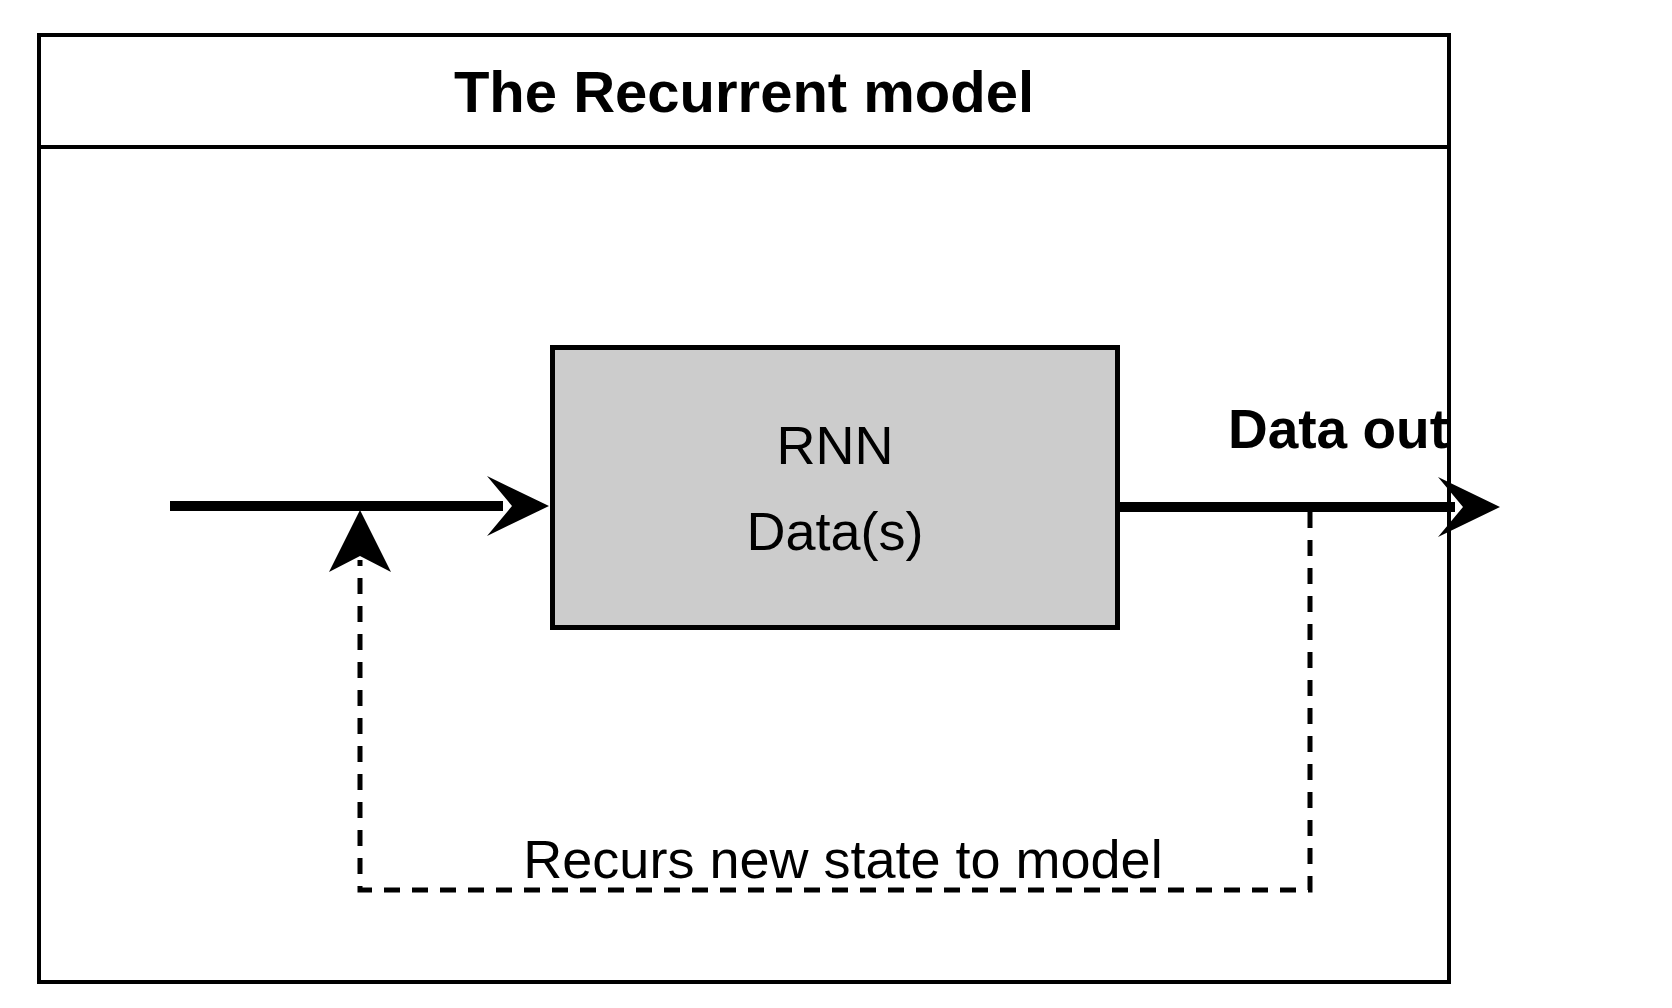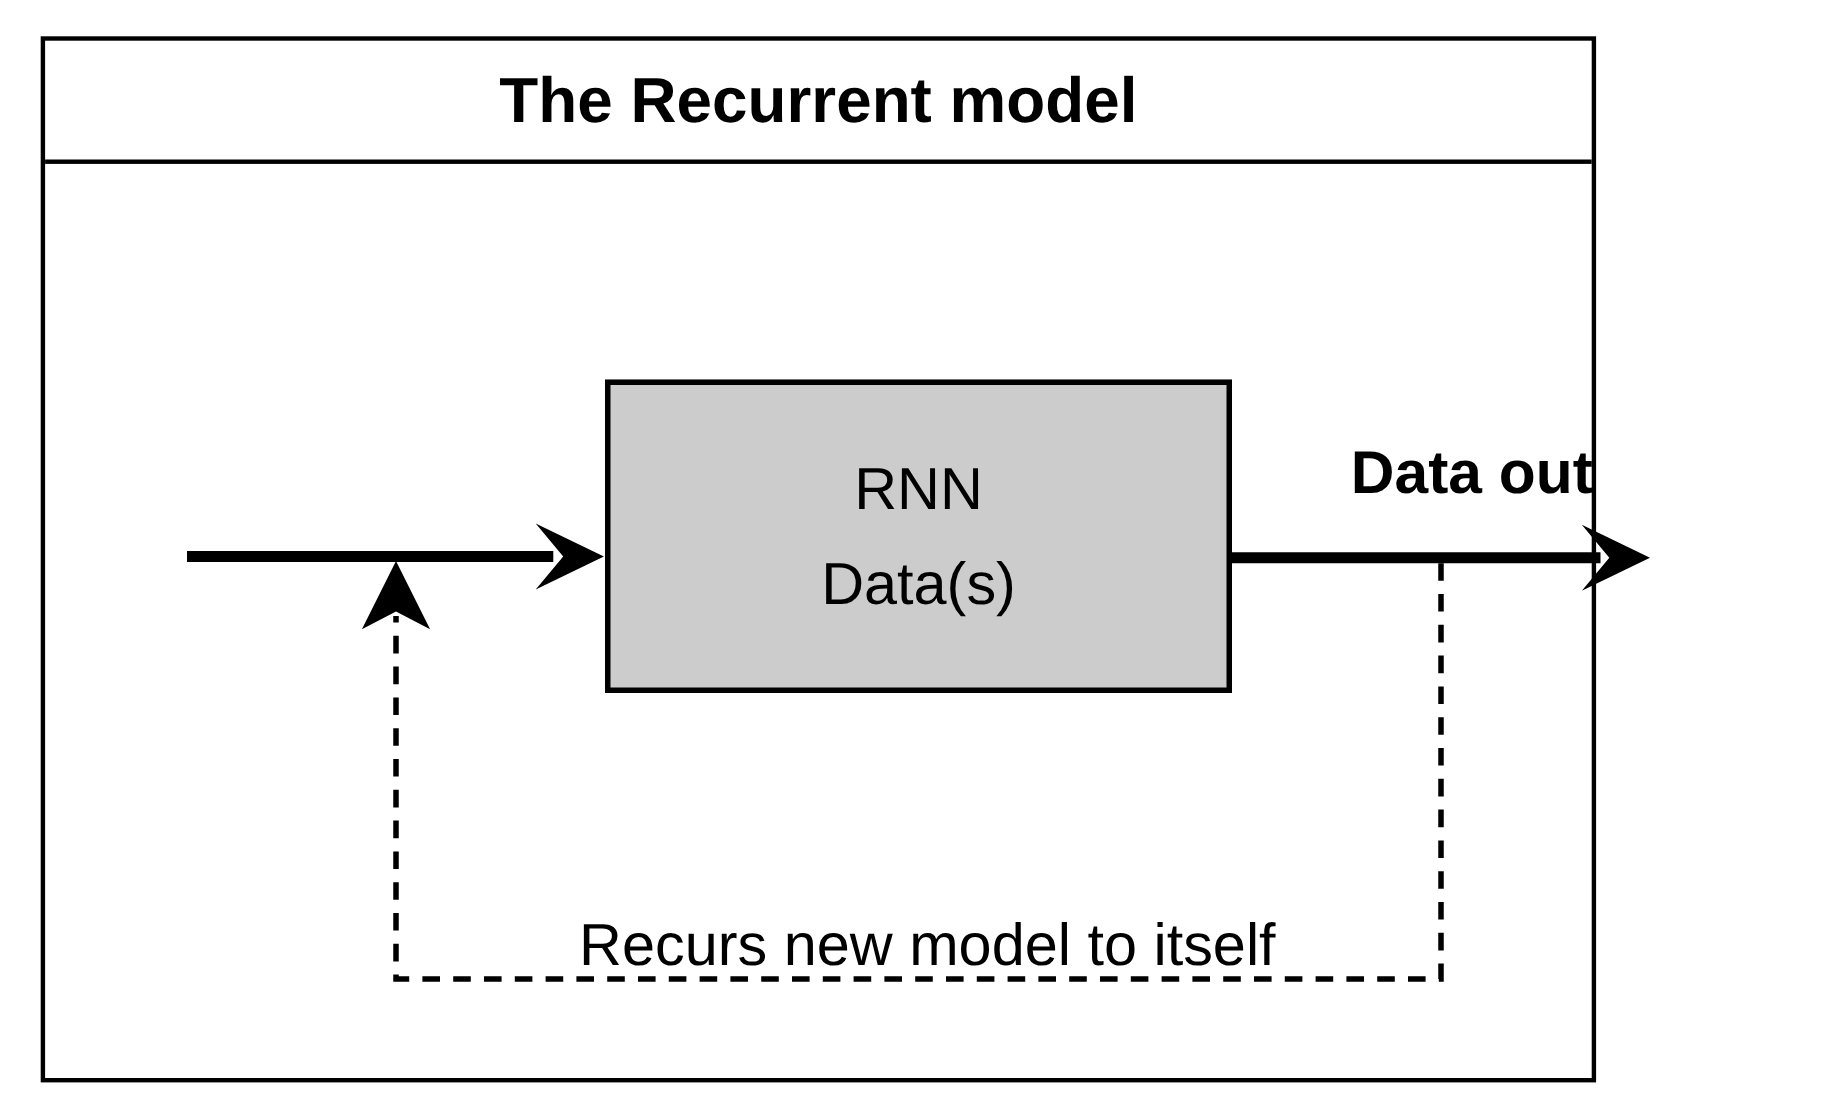"Recurs new model to itself" div.feedback-label { text: model to itself -> state to model }
